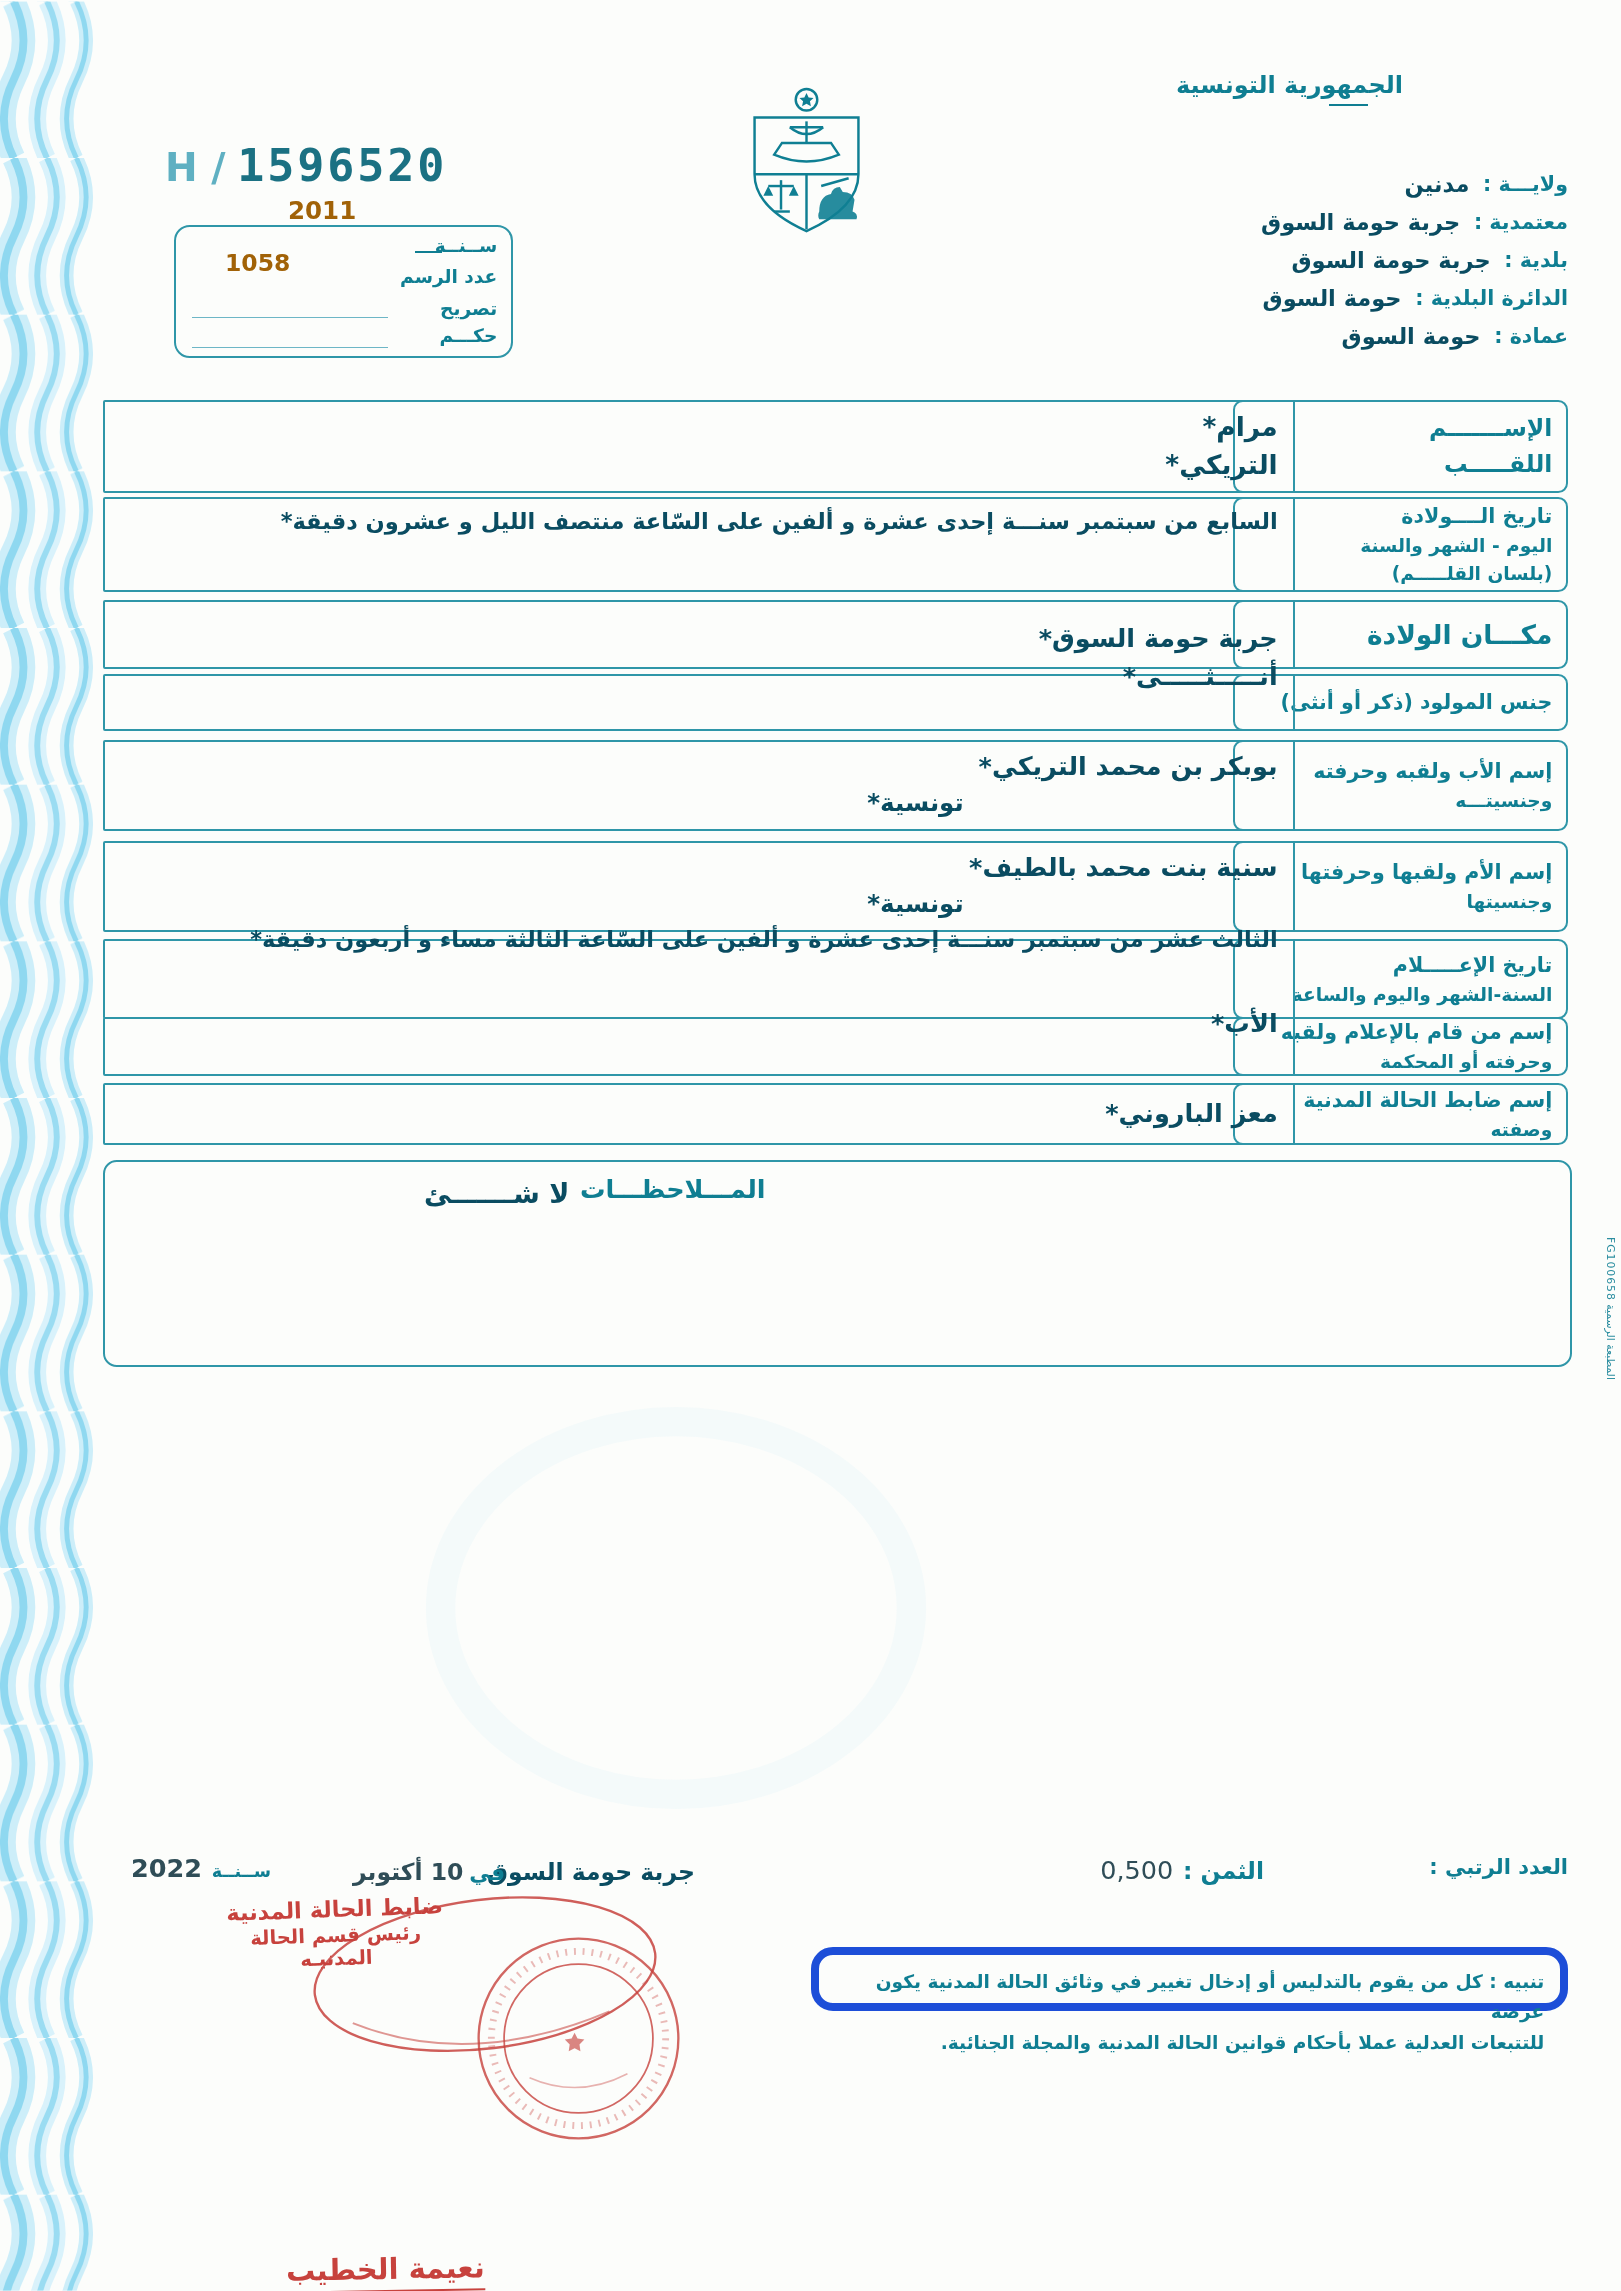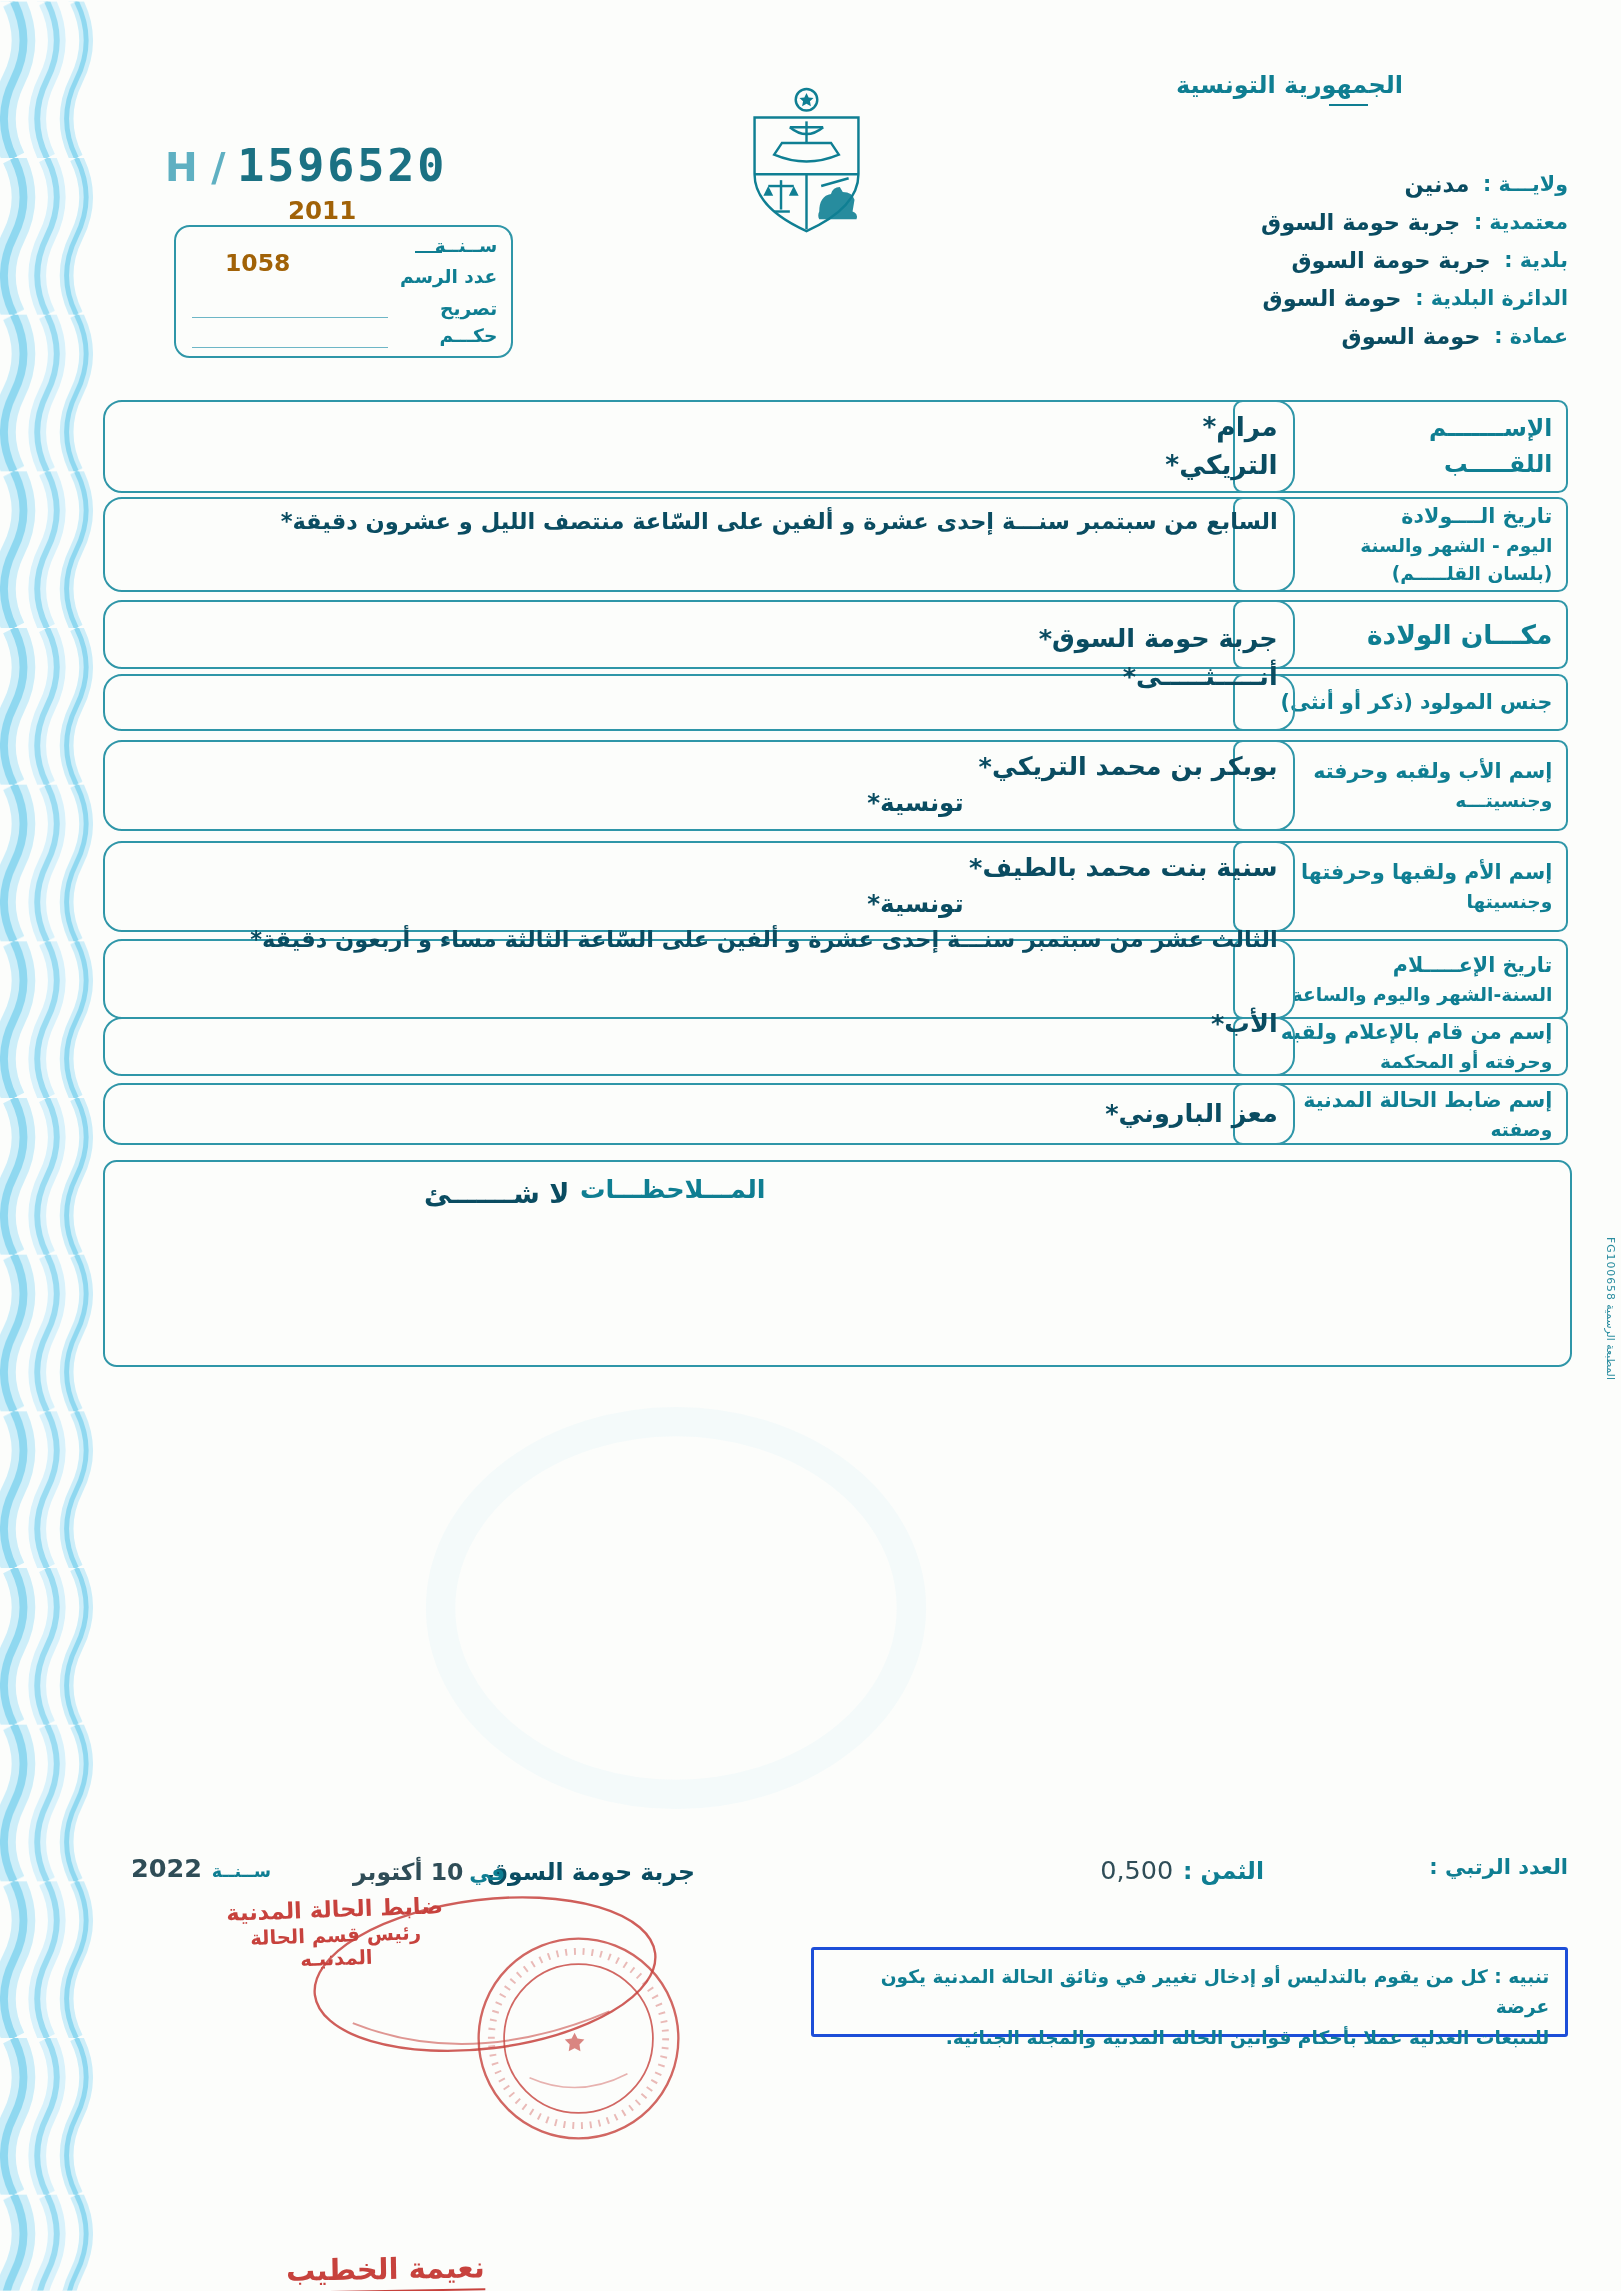"مرام*" .valbox { border-radius: 19px -> 2px }
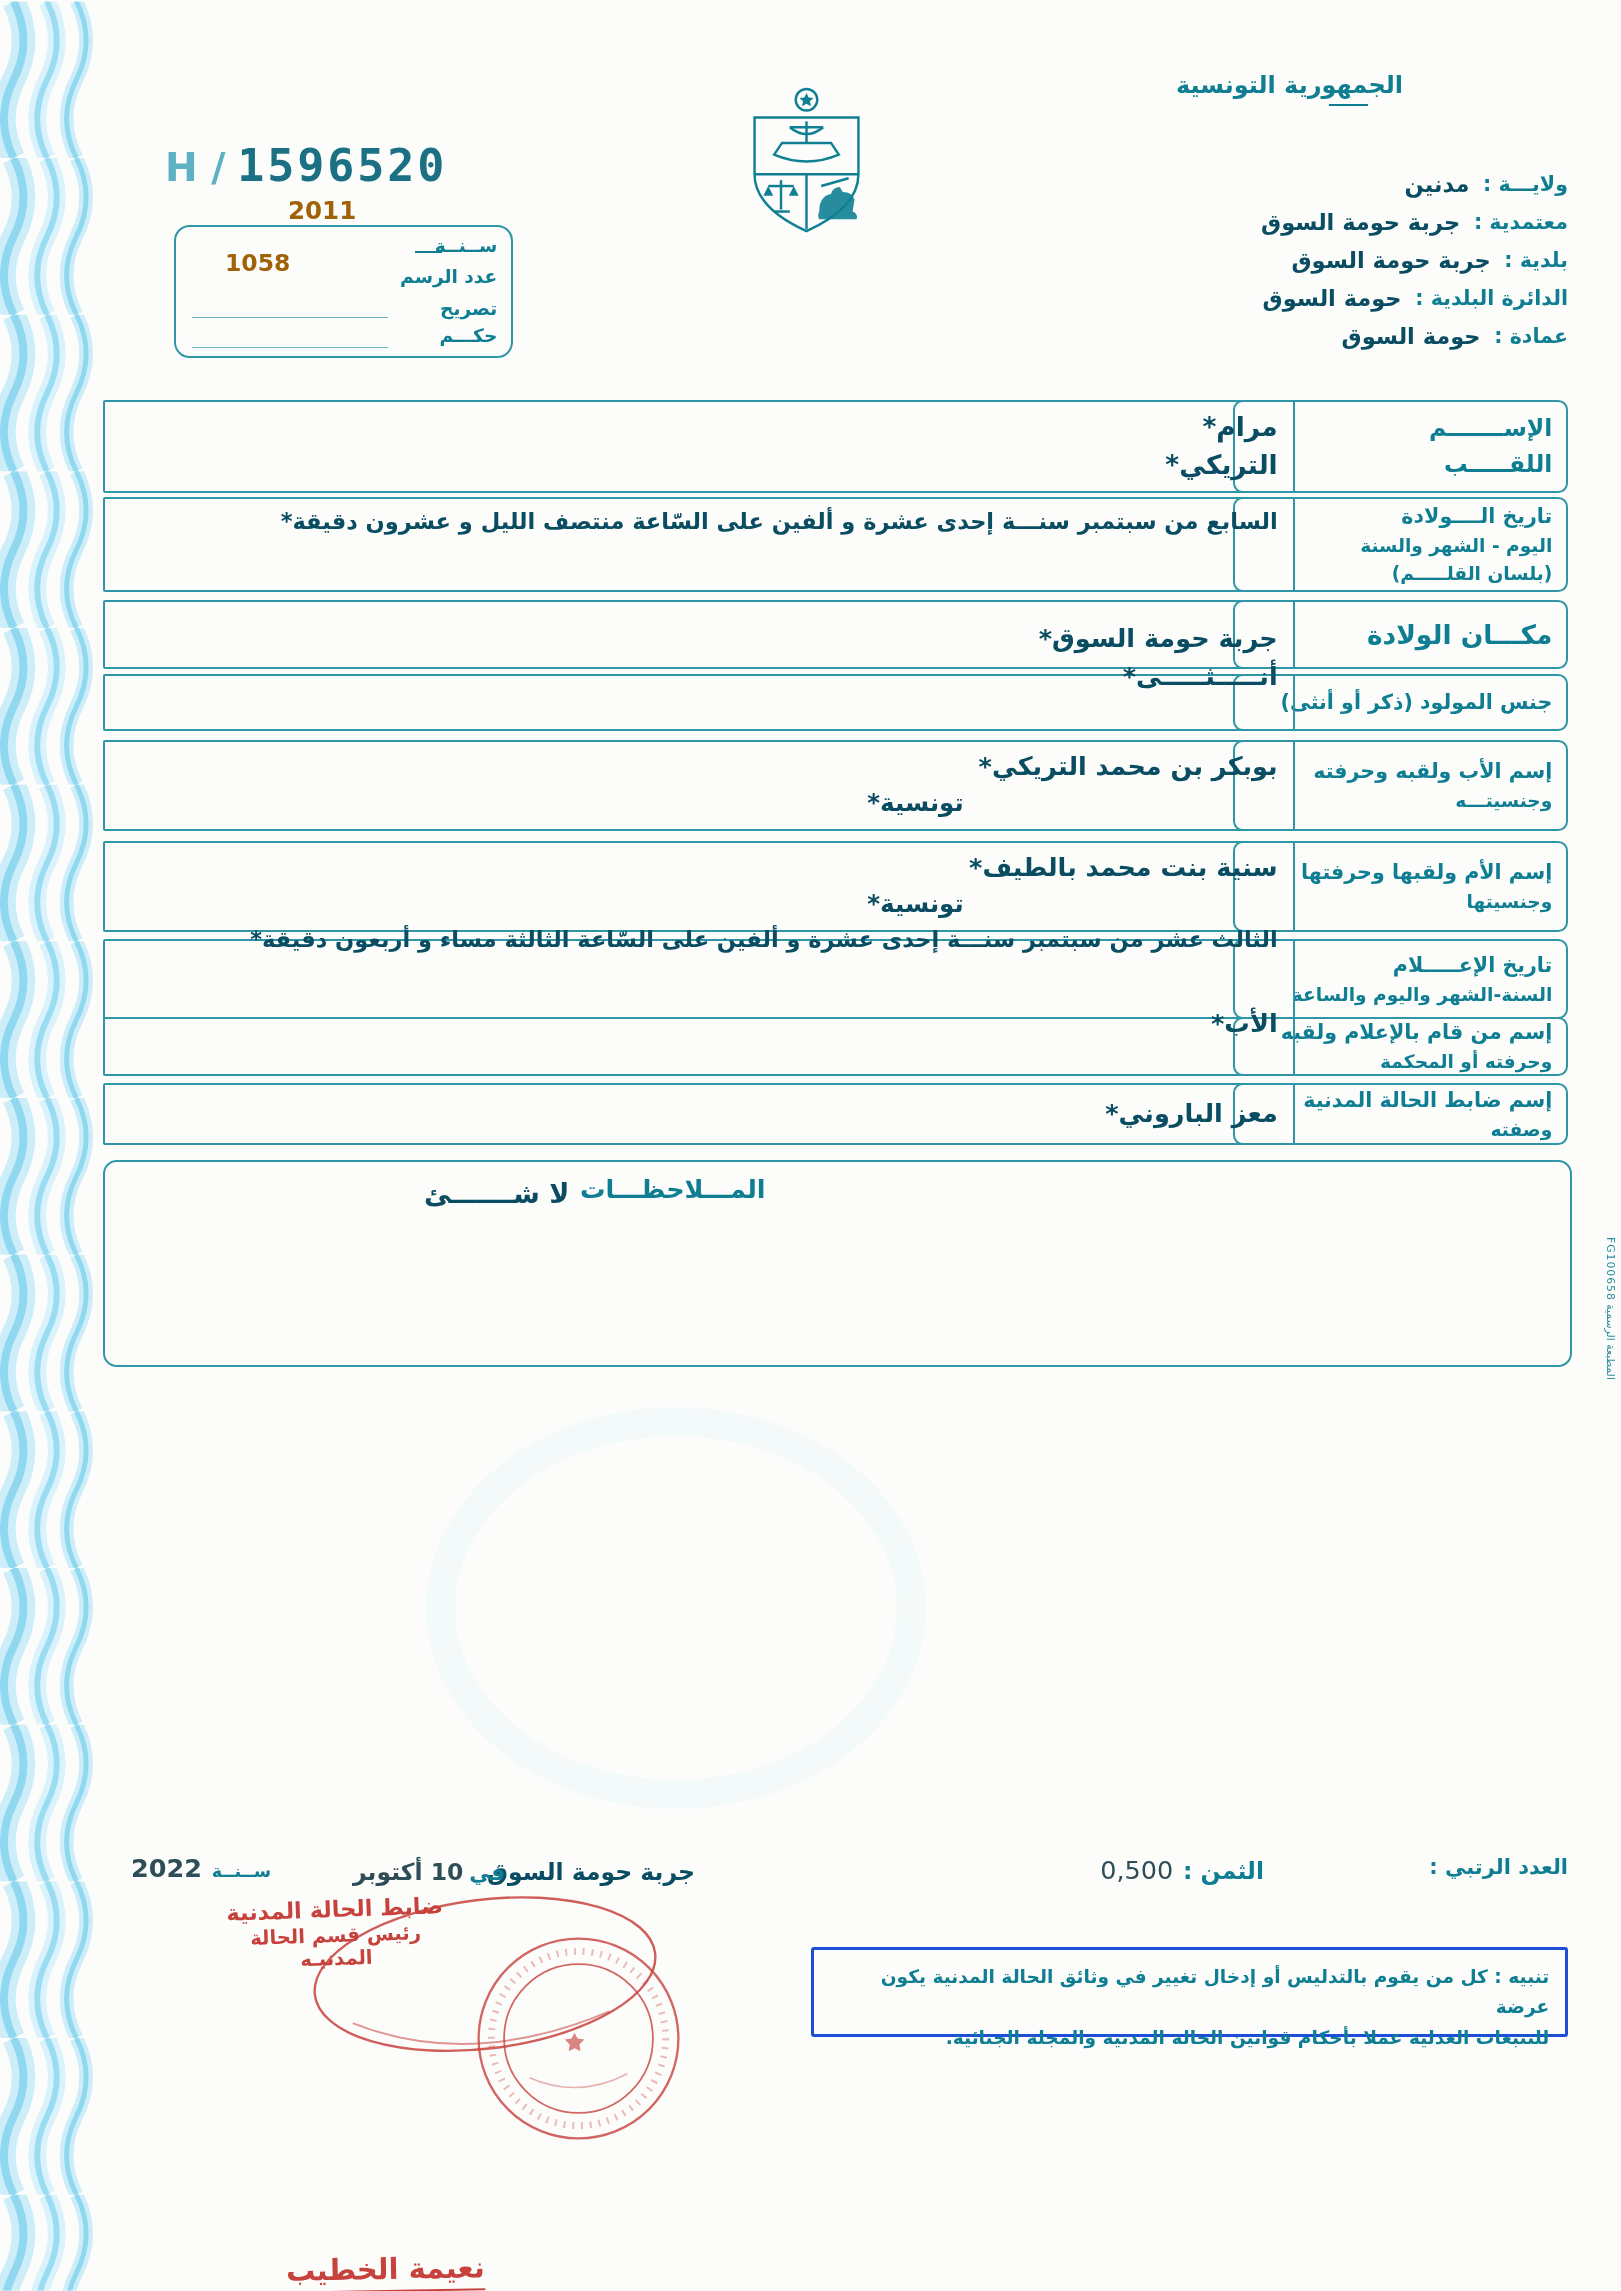"تنبيه : كل من يقوم" .noticebox { border: 3px solid #1d4ed8 -> 8px solid #1d4ed8; border-radius: 3px -> 22px; height: 90px -> 64px }
